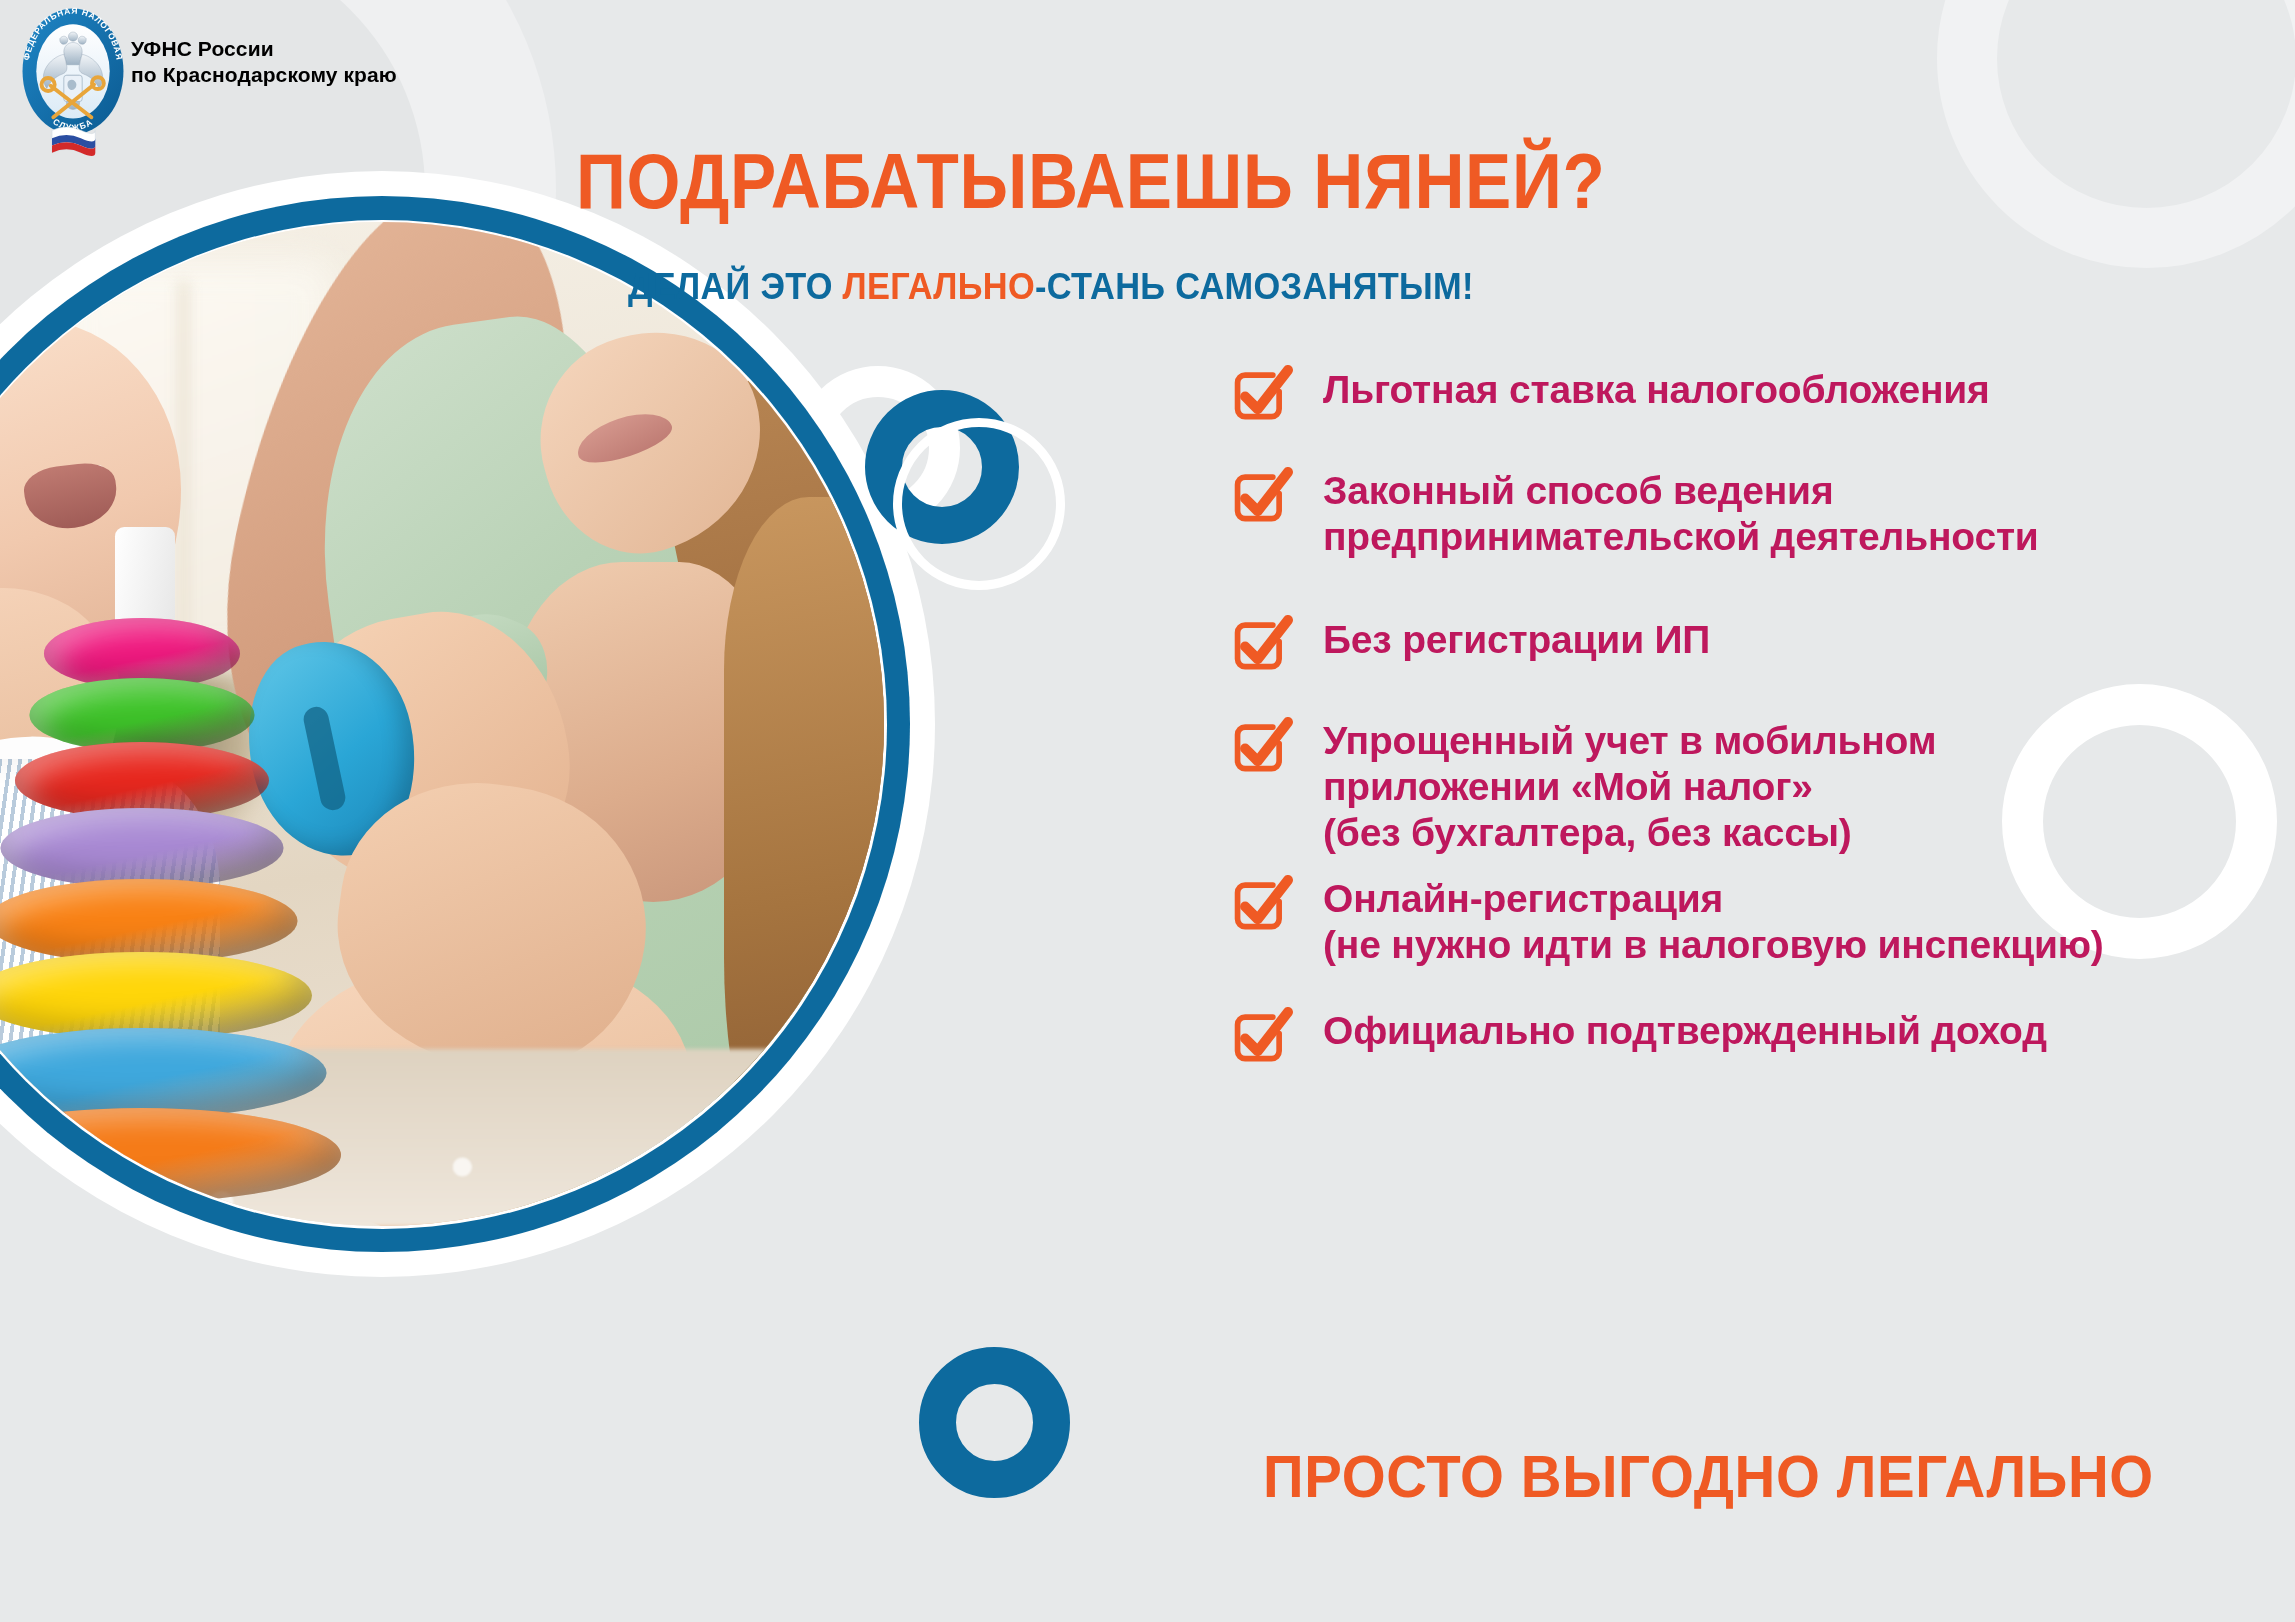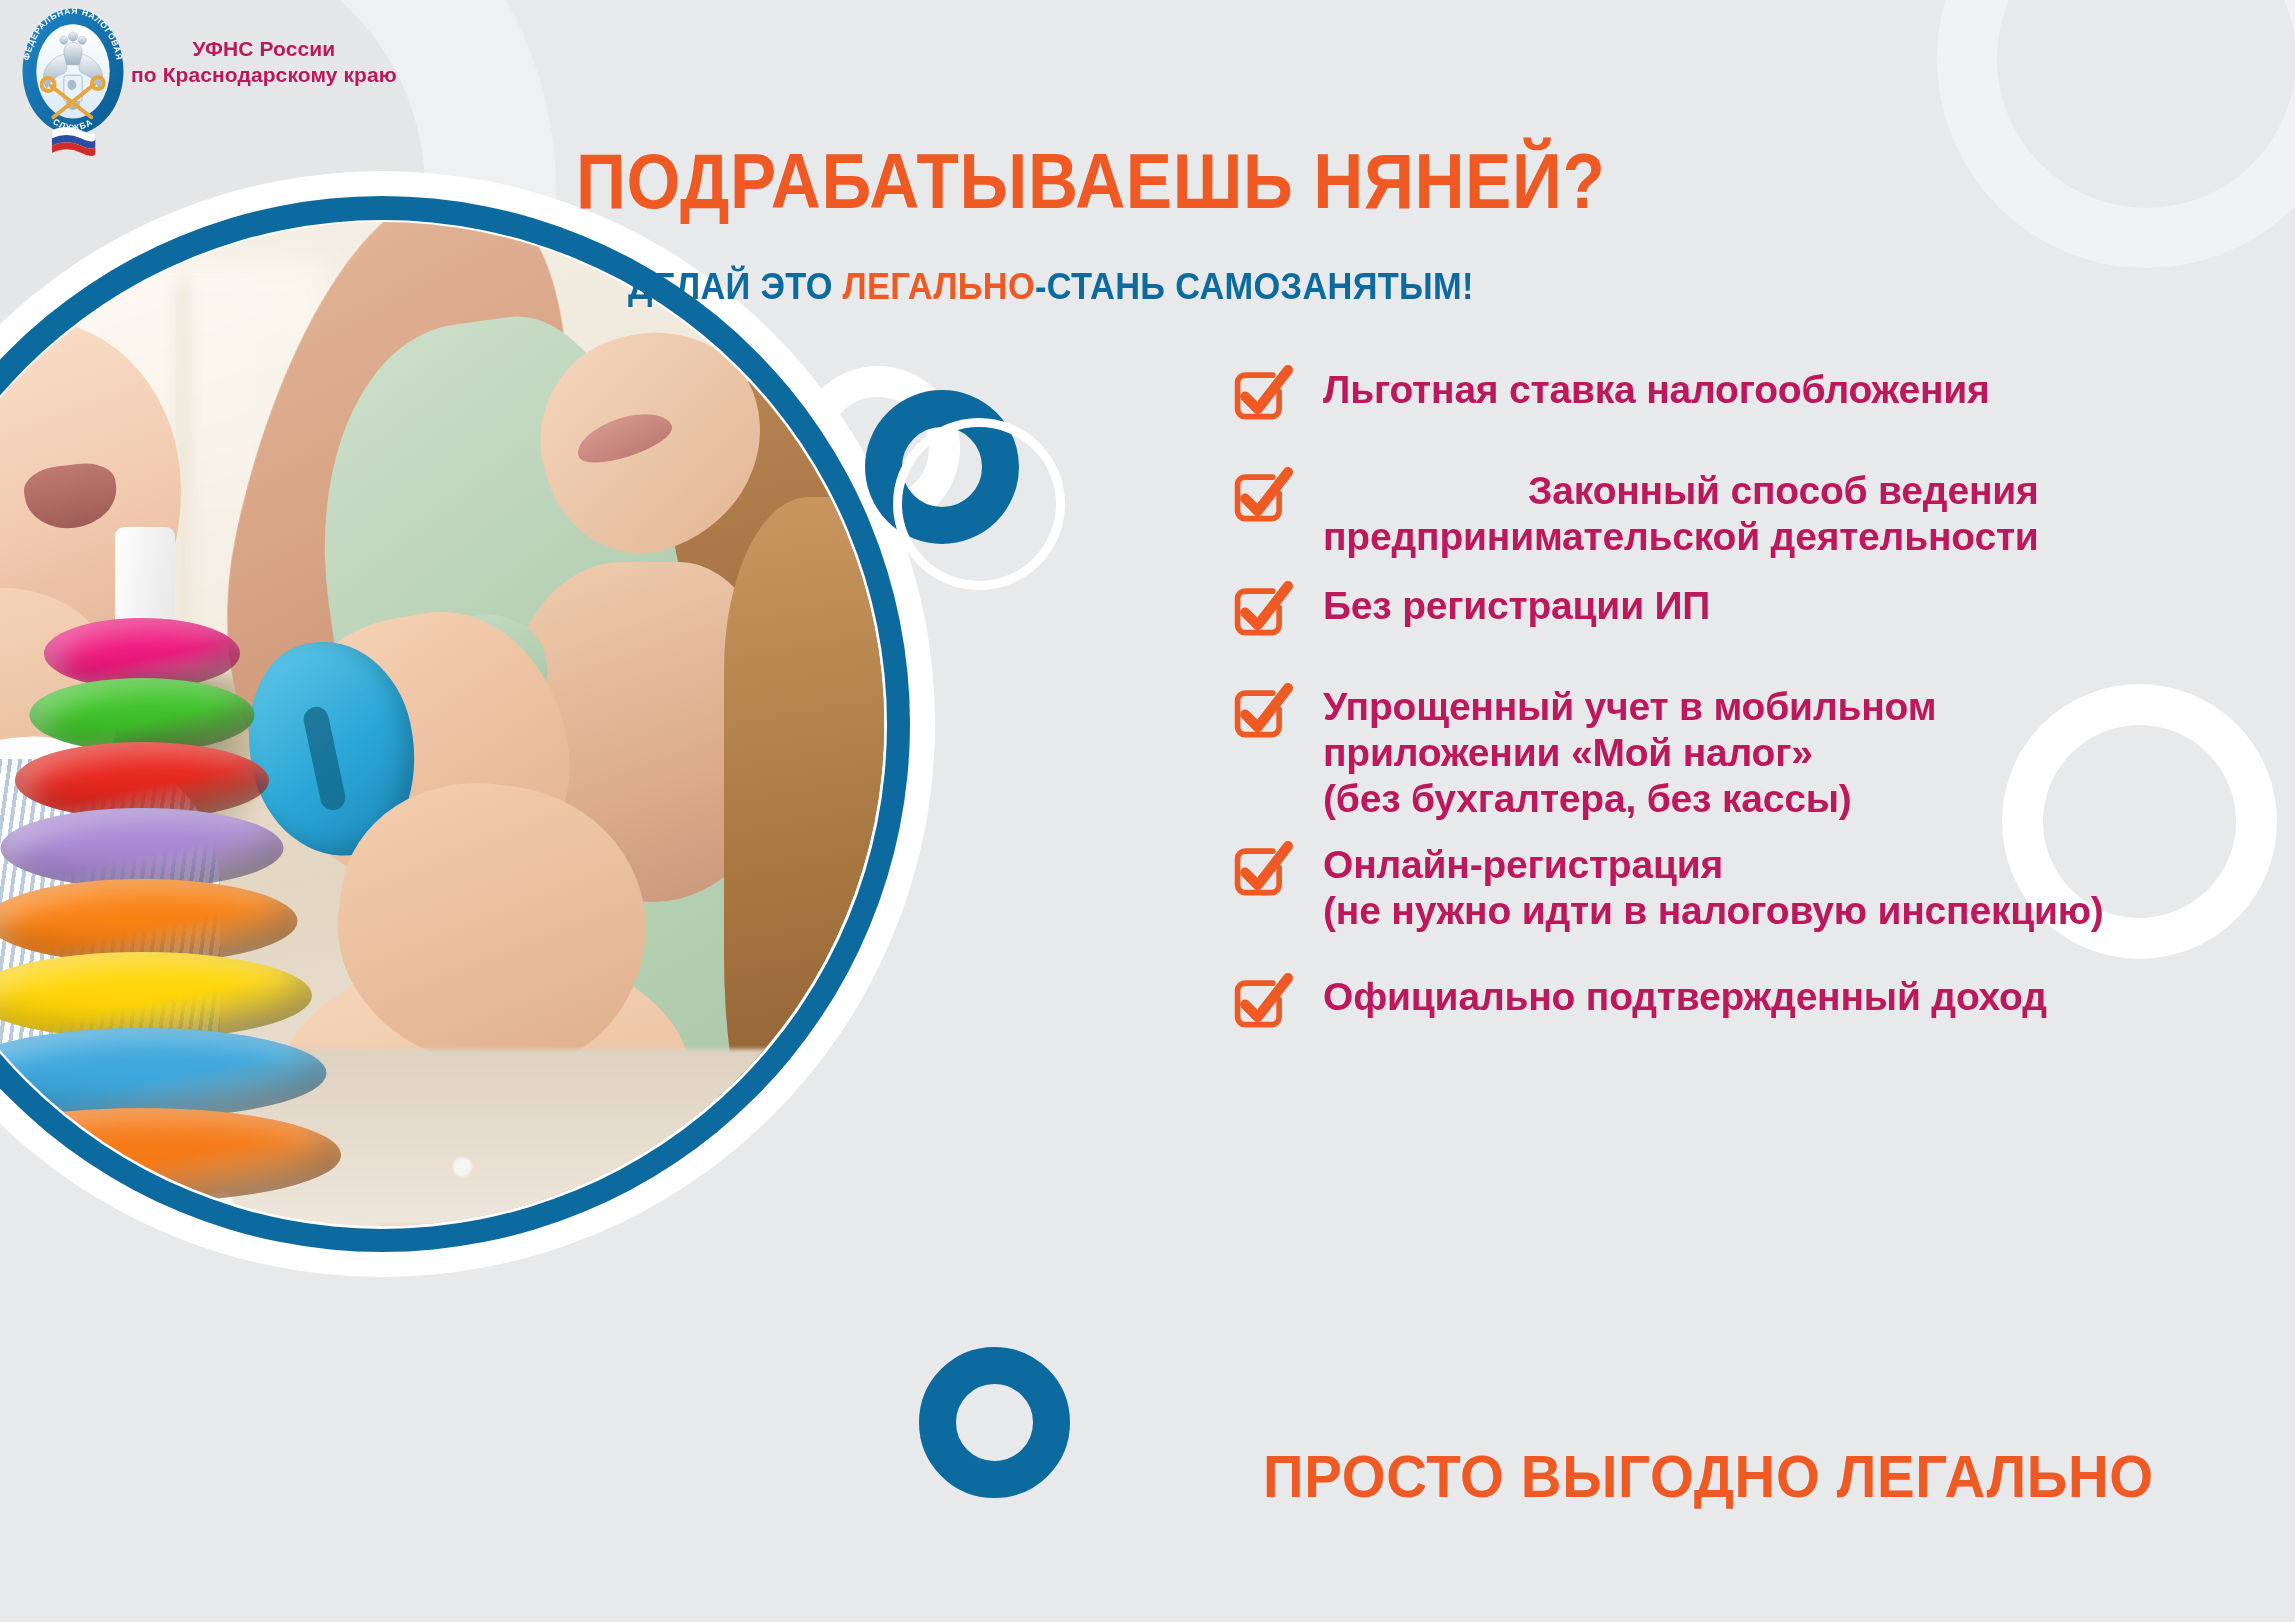"УФНС России" .logo-sub { color: #be185d -> #000000; text-align: center -> none }
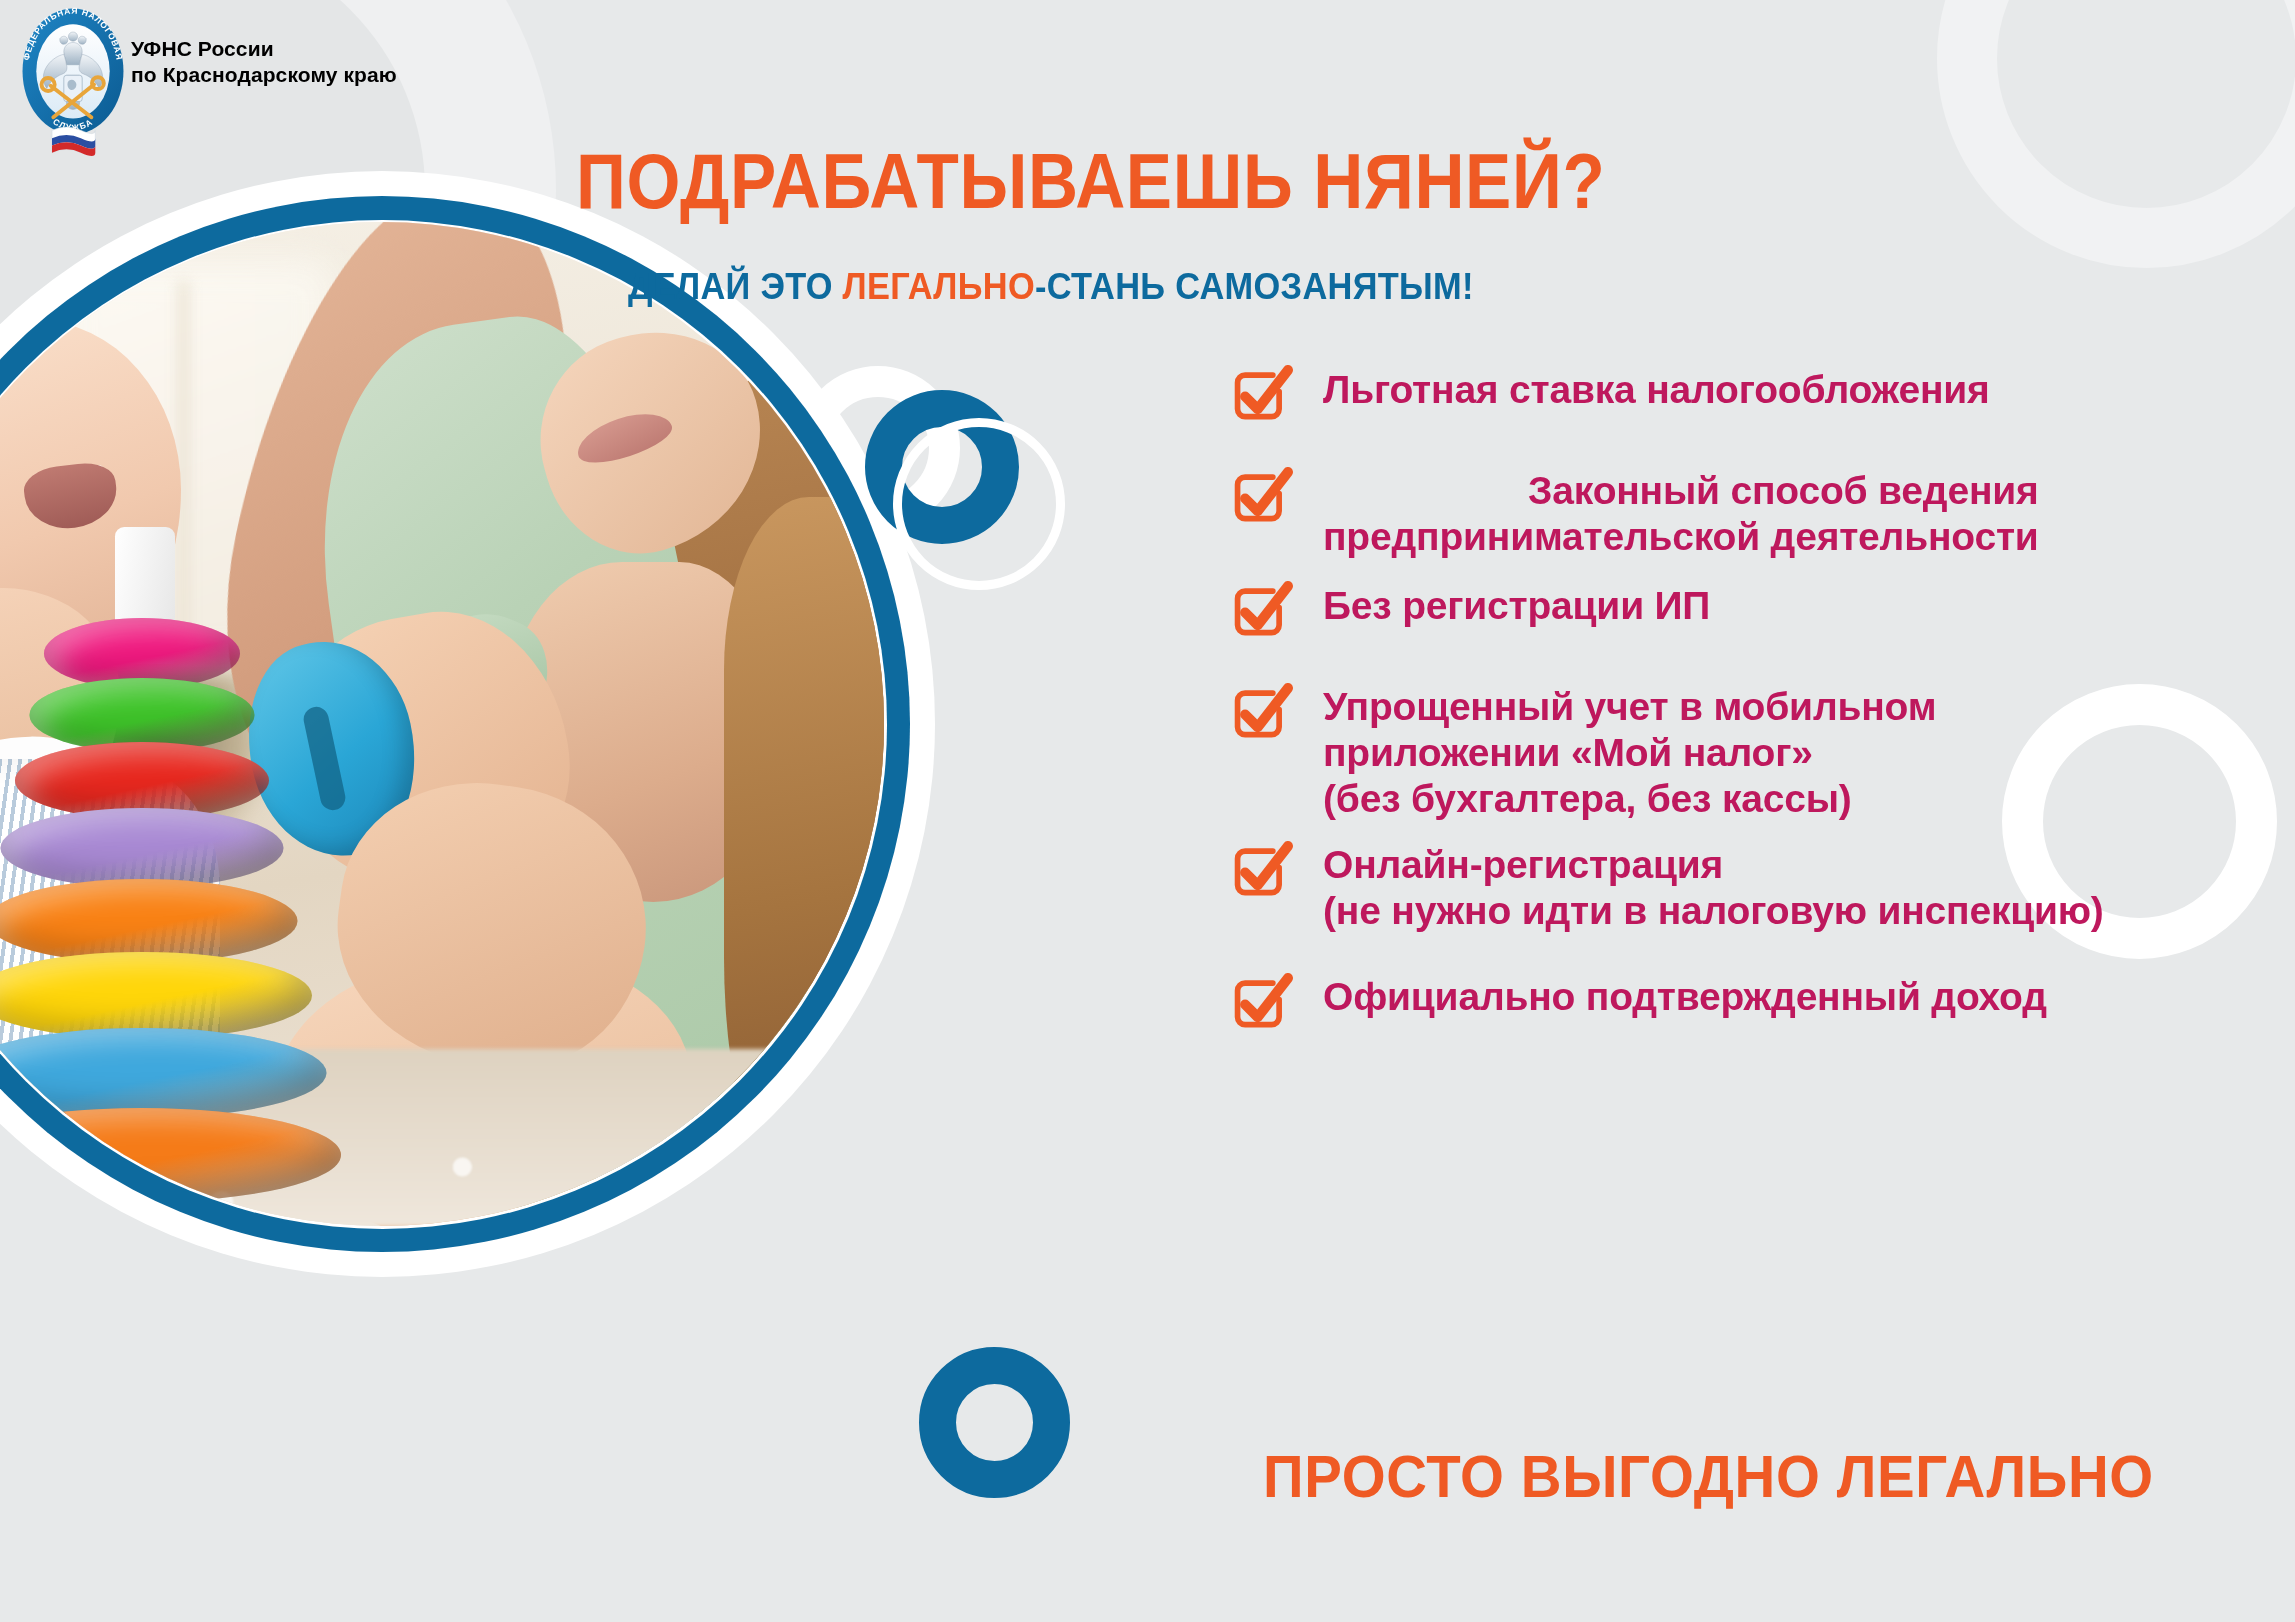"Законный способ ведения" .bullet:nth-child(2) { margin-bottom: 20px -> 54px; text-align: right -> none }
